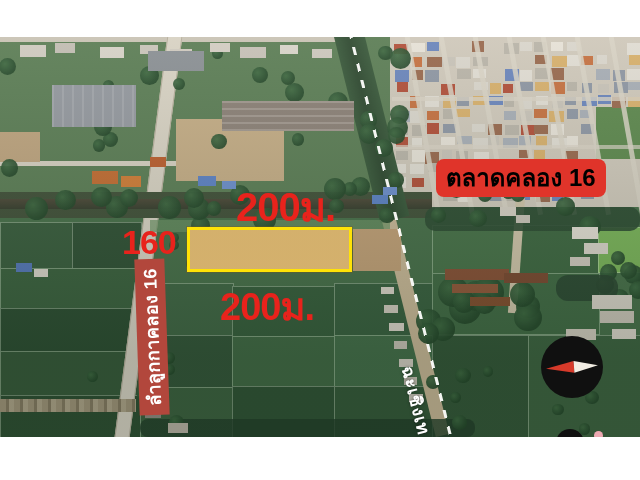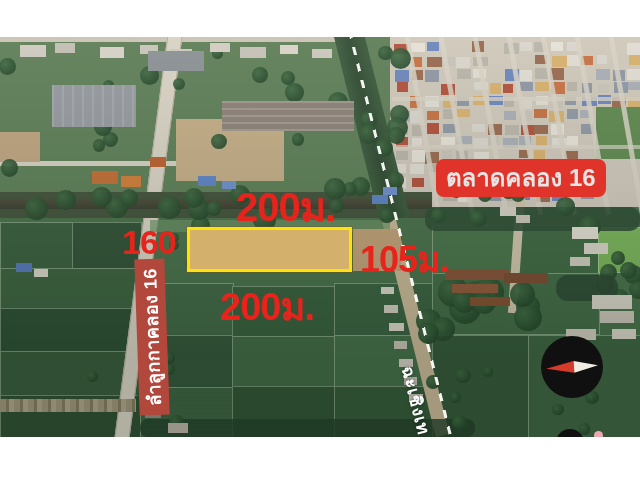"ตลาดคลอง 16" #market { color: #e5e5e5 -> #000000 }
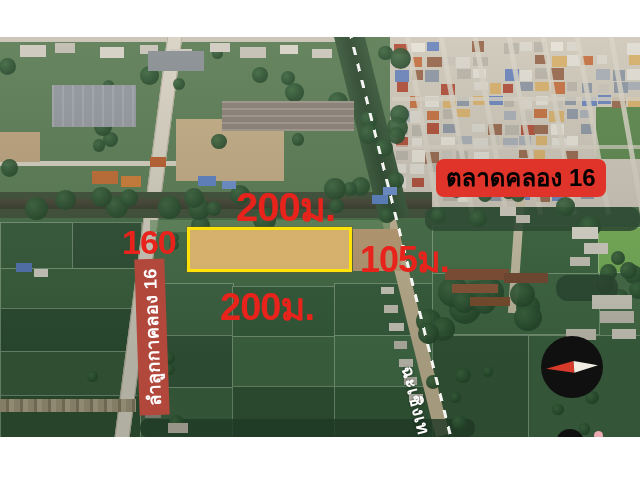"105ม." div.dim { html: <div>105ม.</div> -> none }
